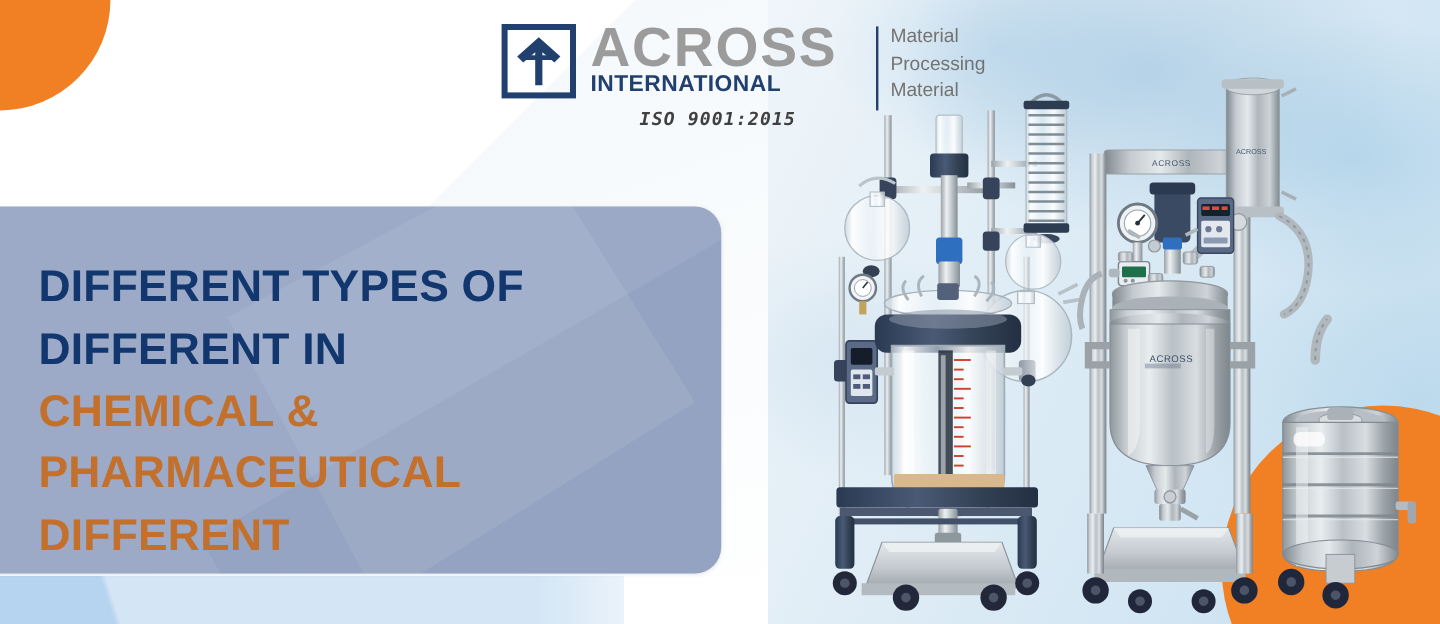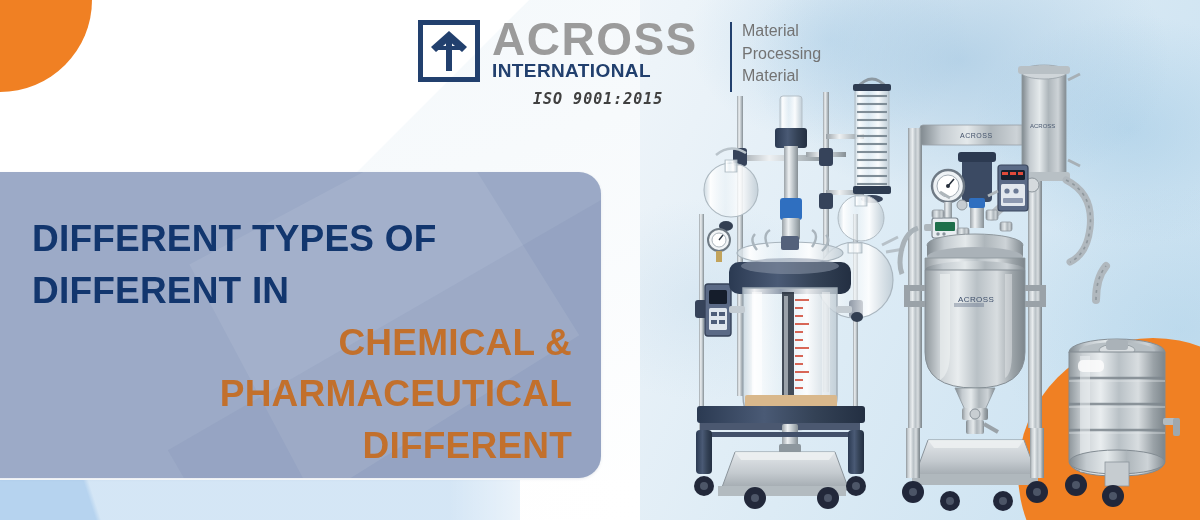"CHEMICAL &" .title-line.orange { text-align: right -> none }
